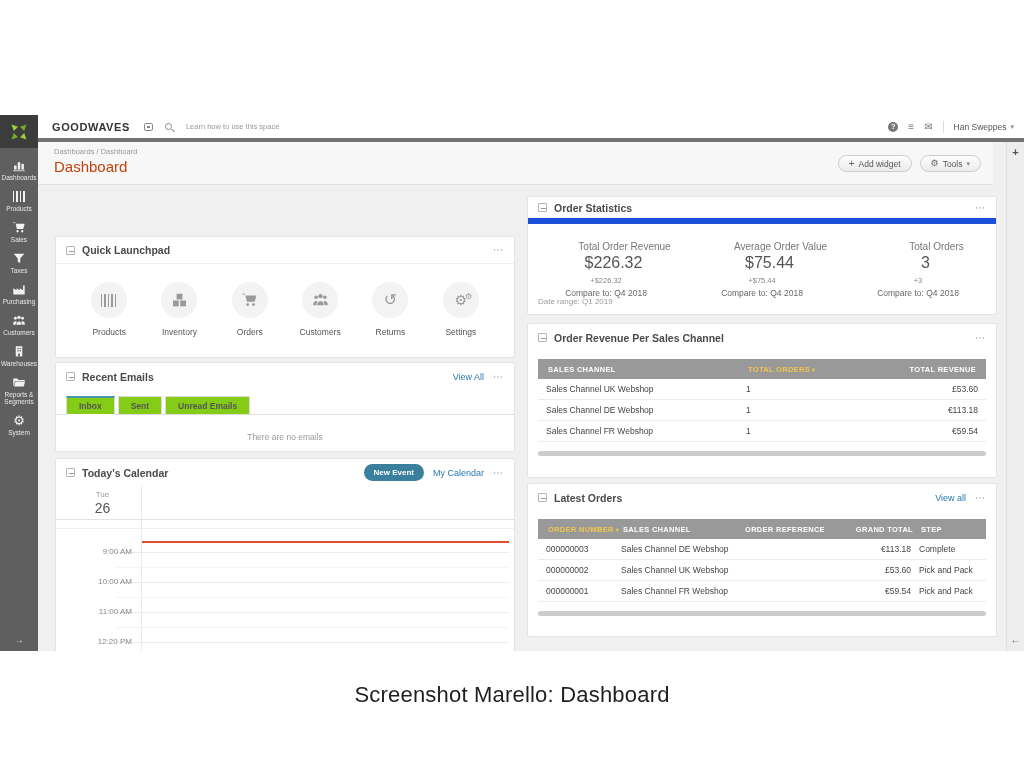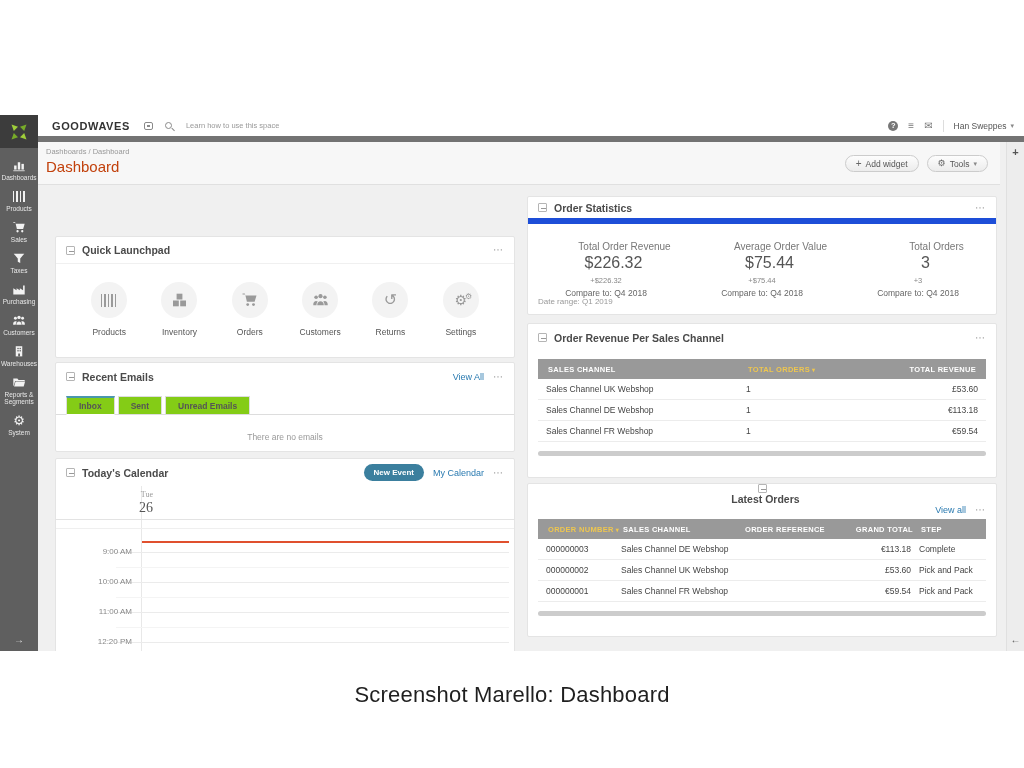"GOODWAVES" .navbar { border-bottom: 6px solid #737373 -> 4px solid #737373 }
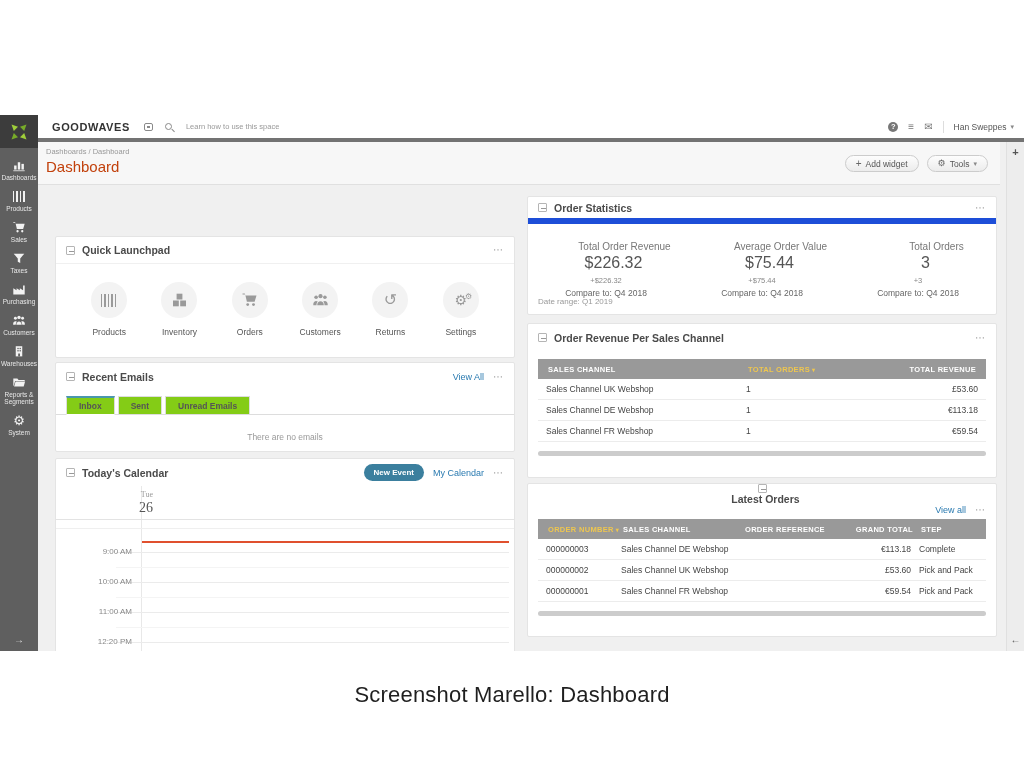"Dashboards / Dashboard" .subheader { padding: 5px 12px 0 8px -> 5px 12px 0 16px; right: 24px -> 31px }
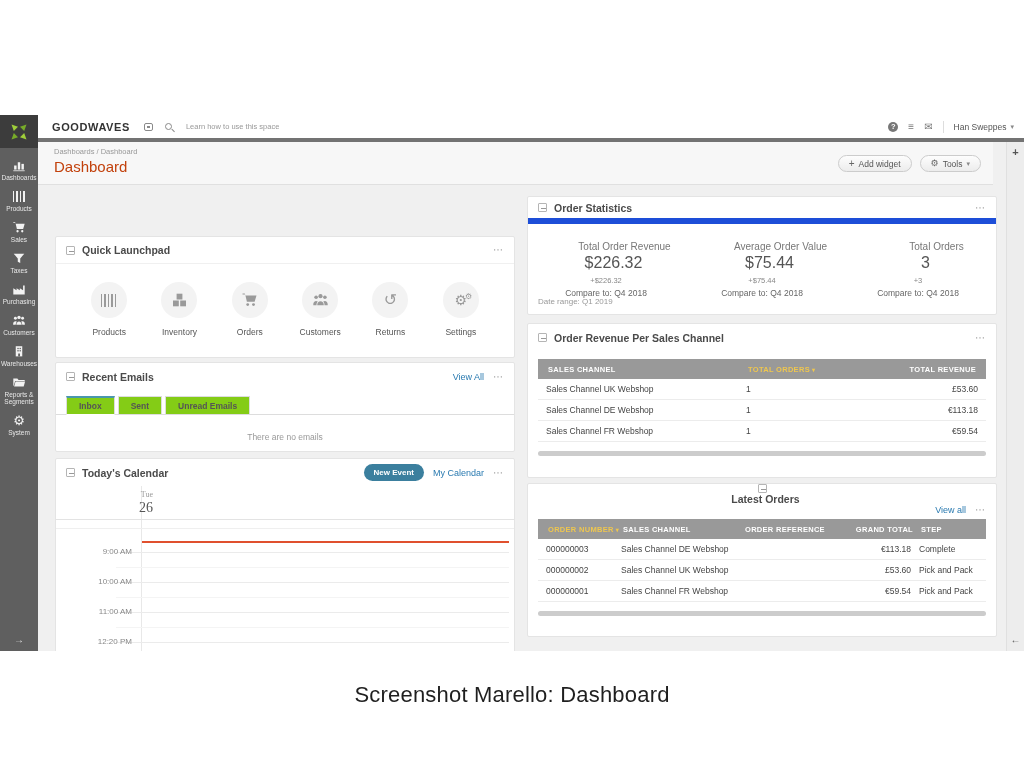"Tue" .day-head { font-family: Liberation Serif, serif -> none; left: 12px -> 4px; text-align: right -> center }
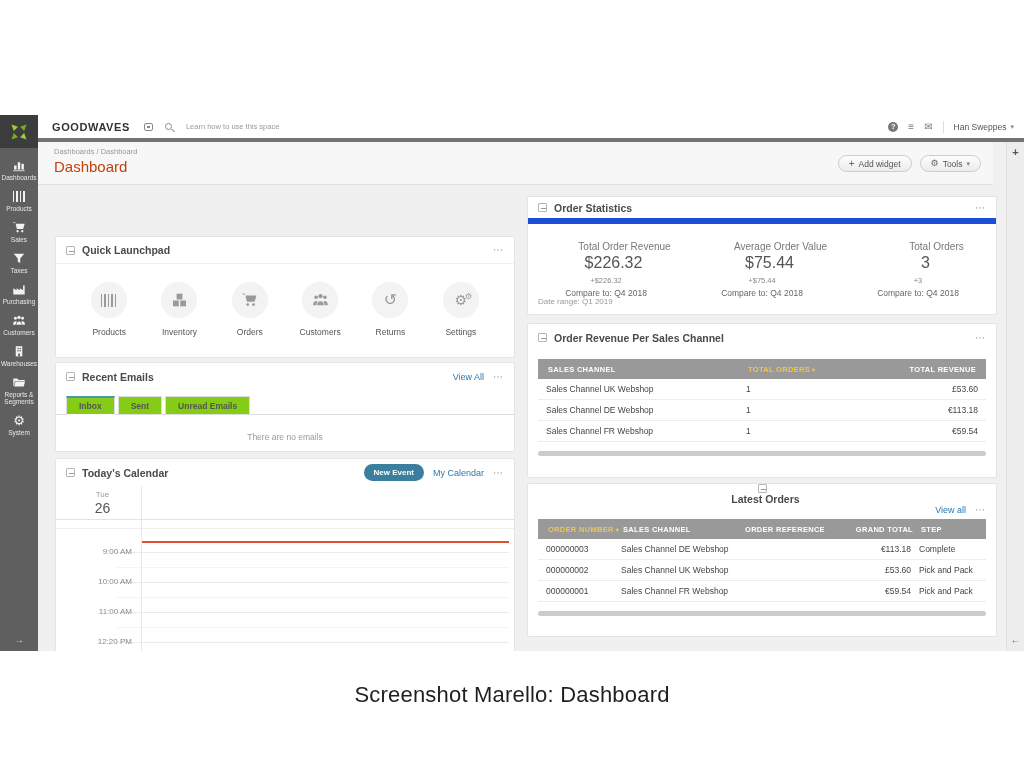"Latest Orders" div.card-head { flex-direction: column -> none }
